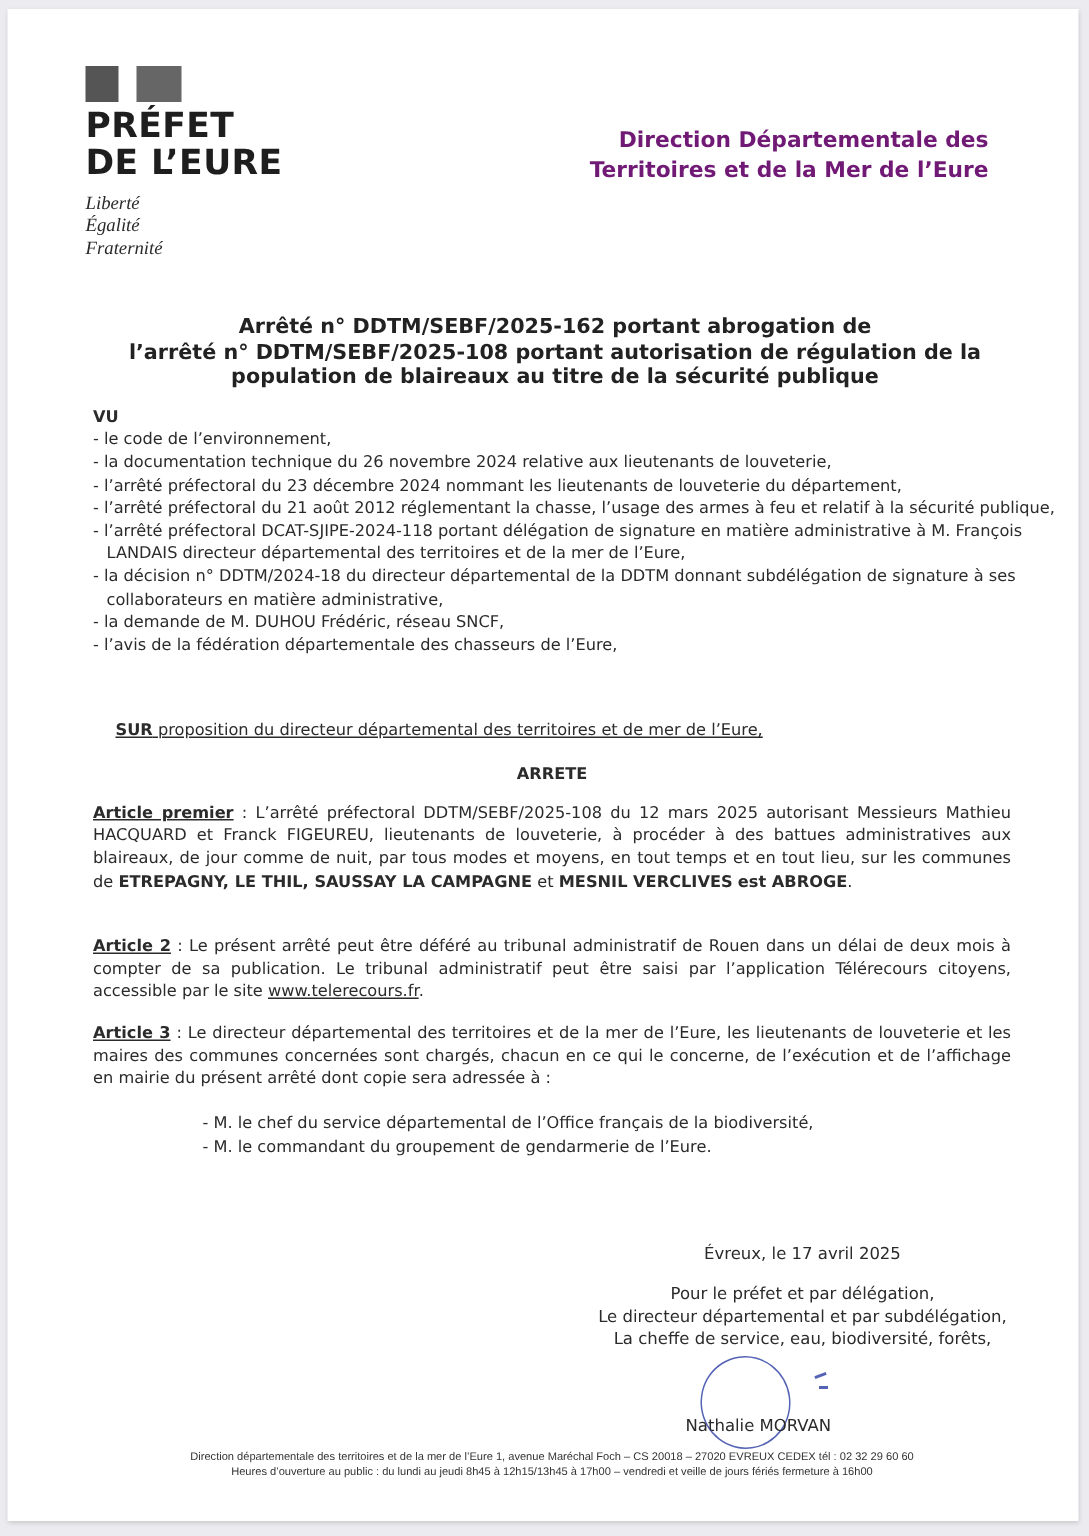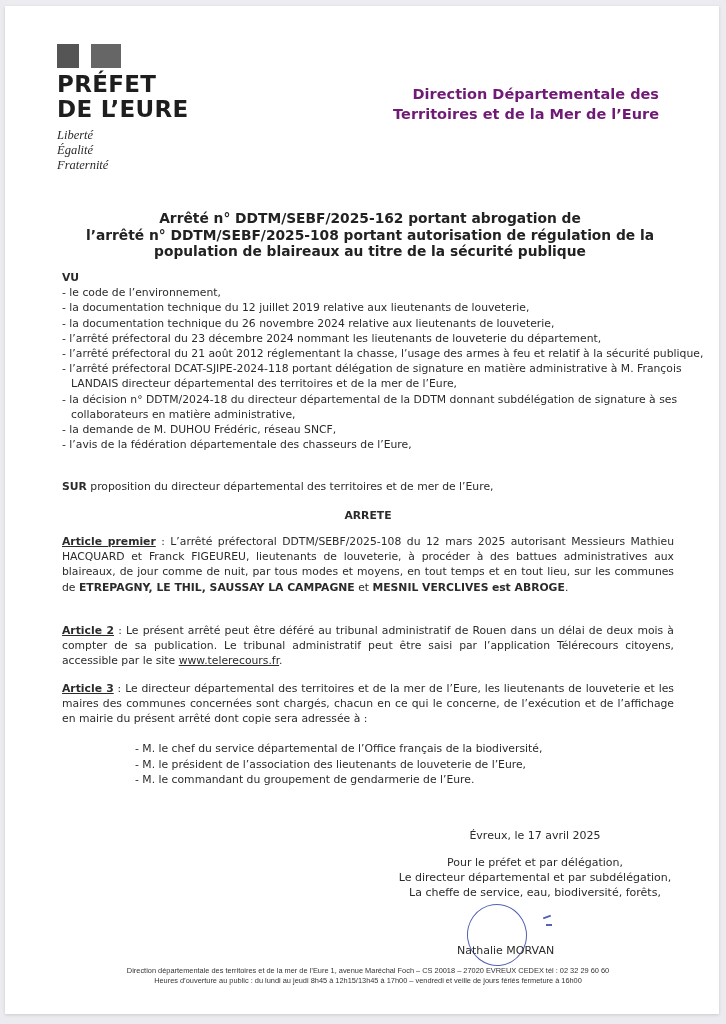"- la documentation technique du 12" div.item { html: <div>- la documentation technique du 12 juillet 2019 relative aux lieutenants de louveterie,</div> -> none }
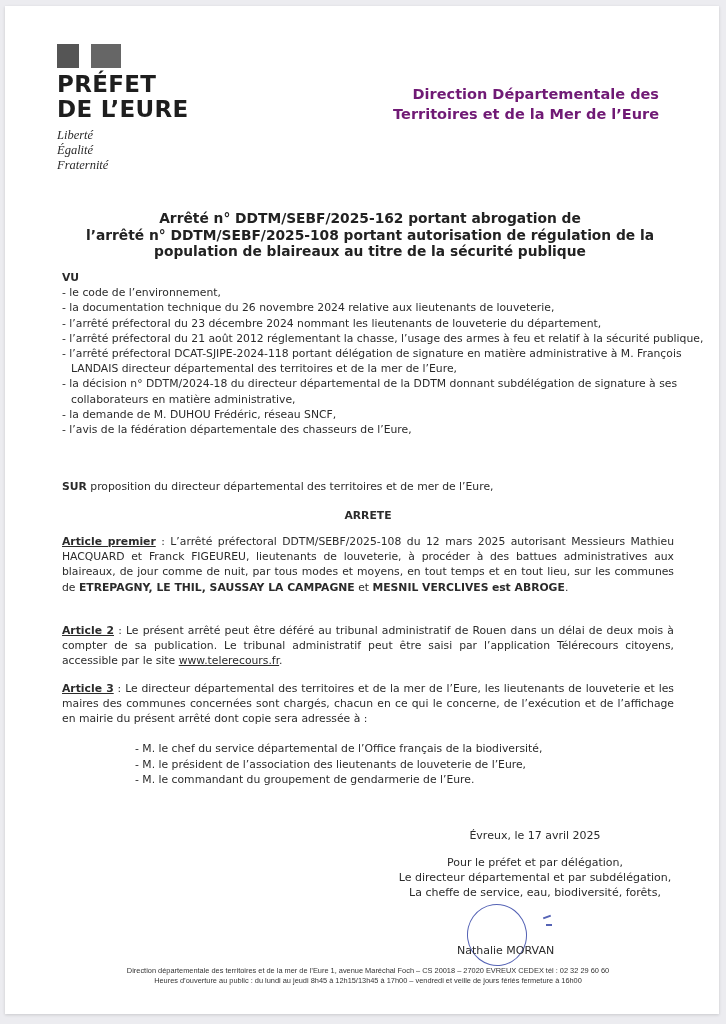"SUR proposition du directeur" .sur { left: 57px -> 72px; text-decoration: none -> underline }
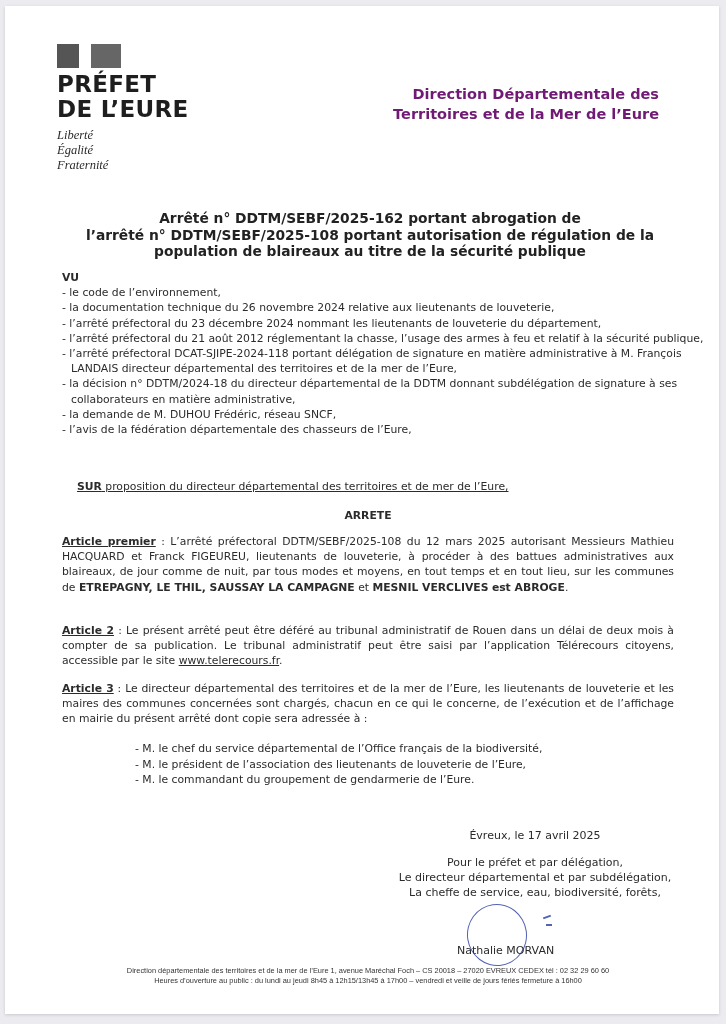"- M. le président de" div { html: <div>- M. le président de l’association des lieutenants de louveterie de l’Eure,</div> -> none }
